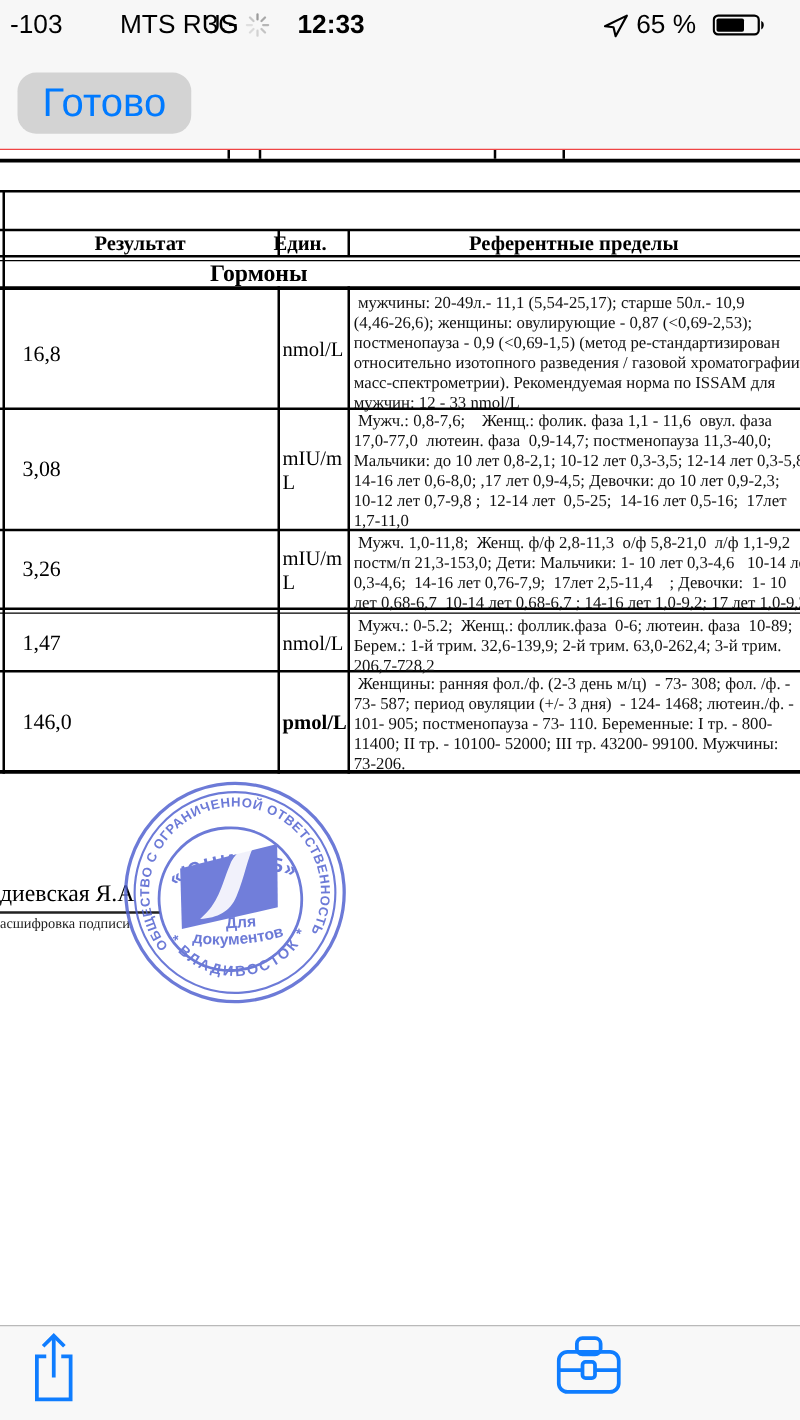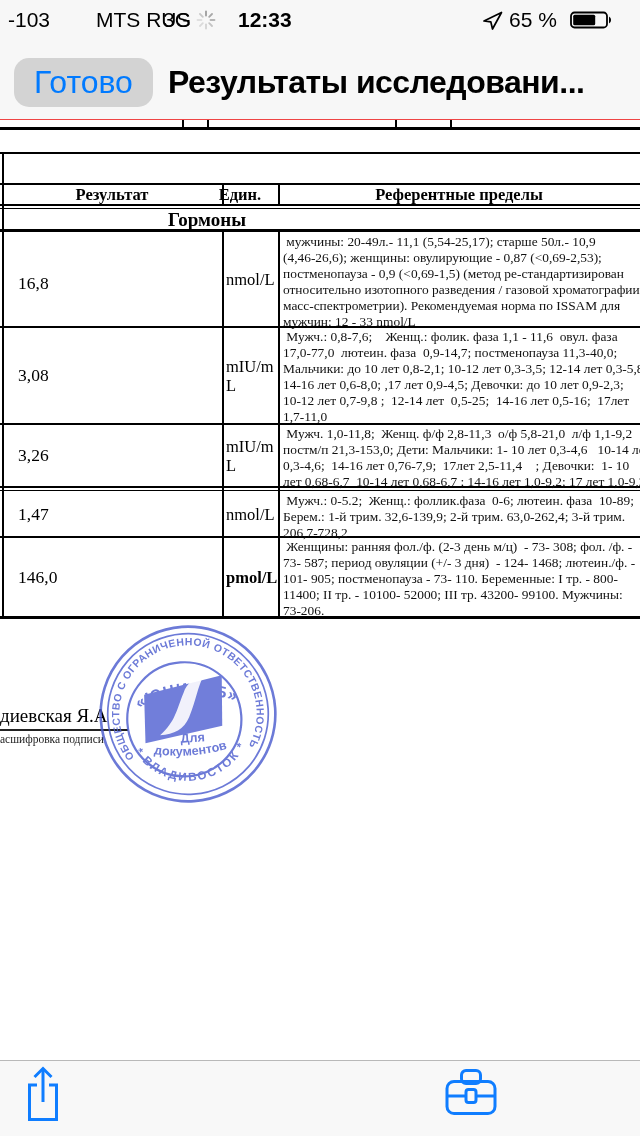"Результаты исследовани..." div.abs { html: <div>Результаты исследовани...</div> -> none }
